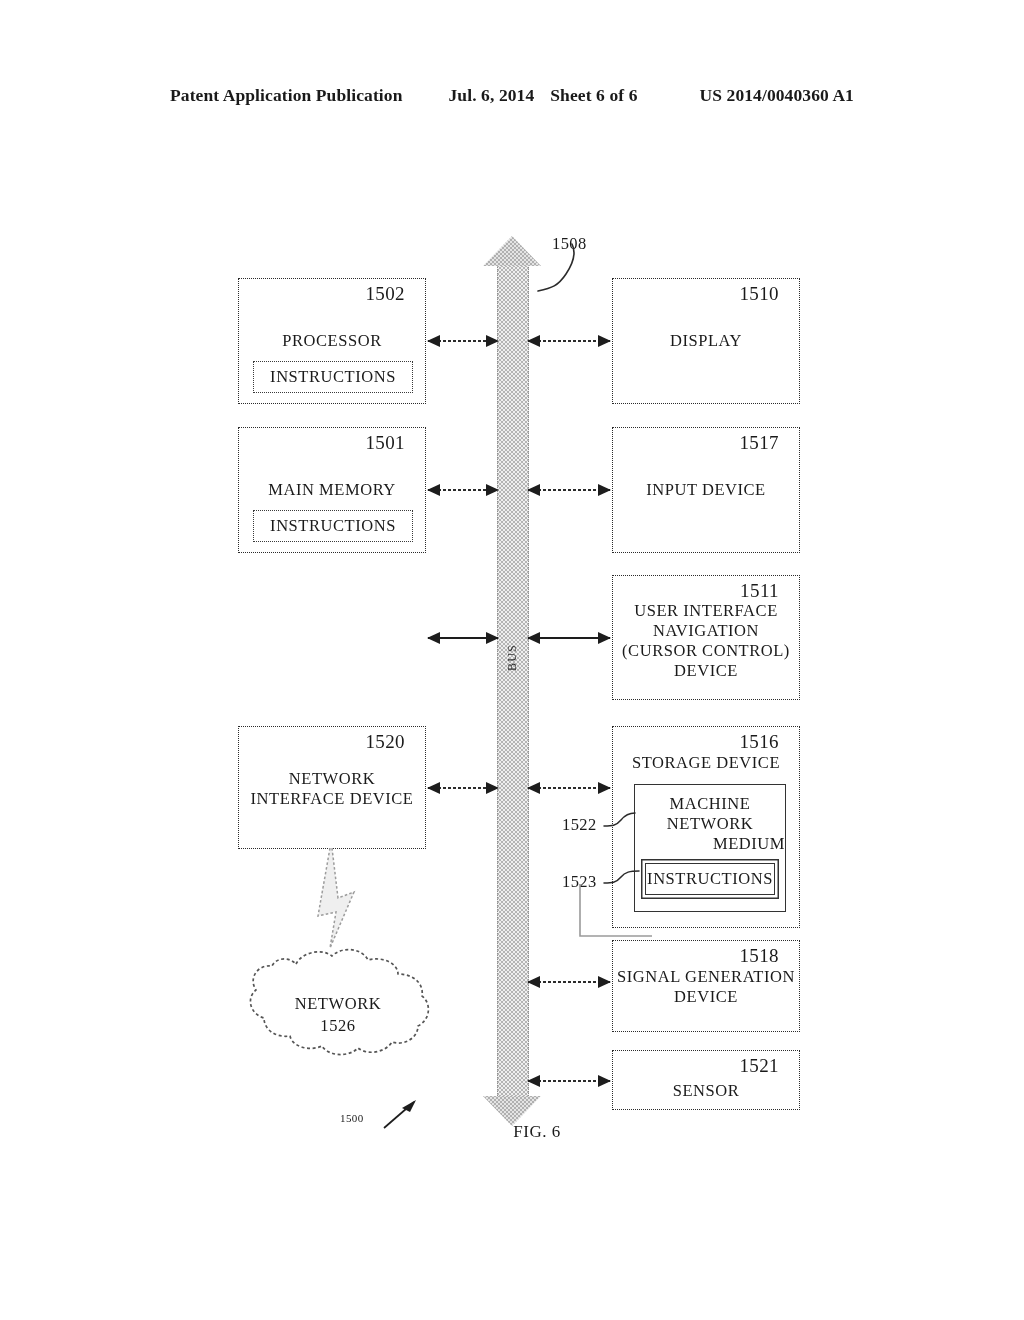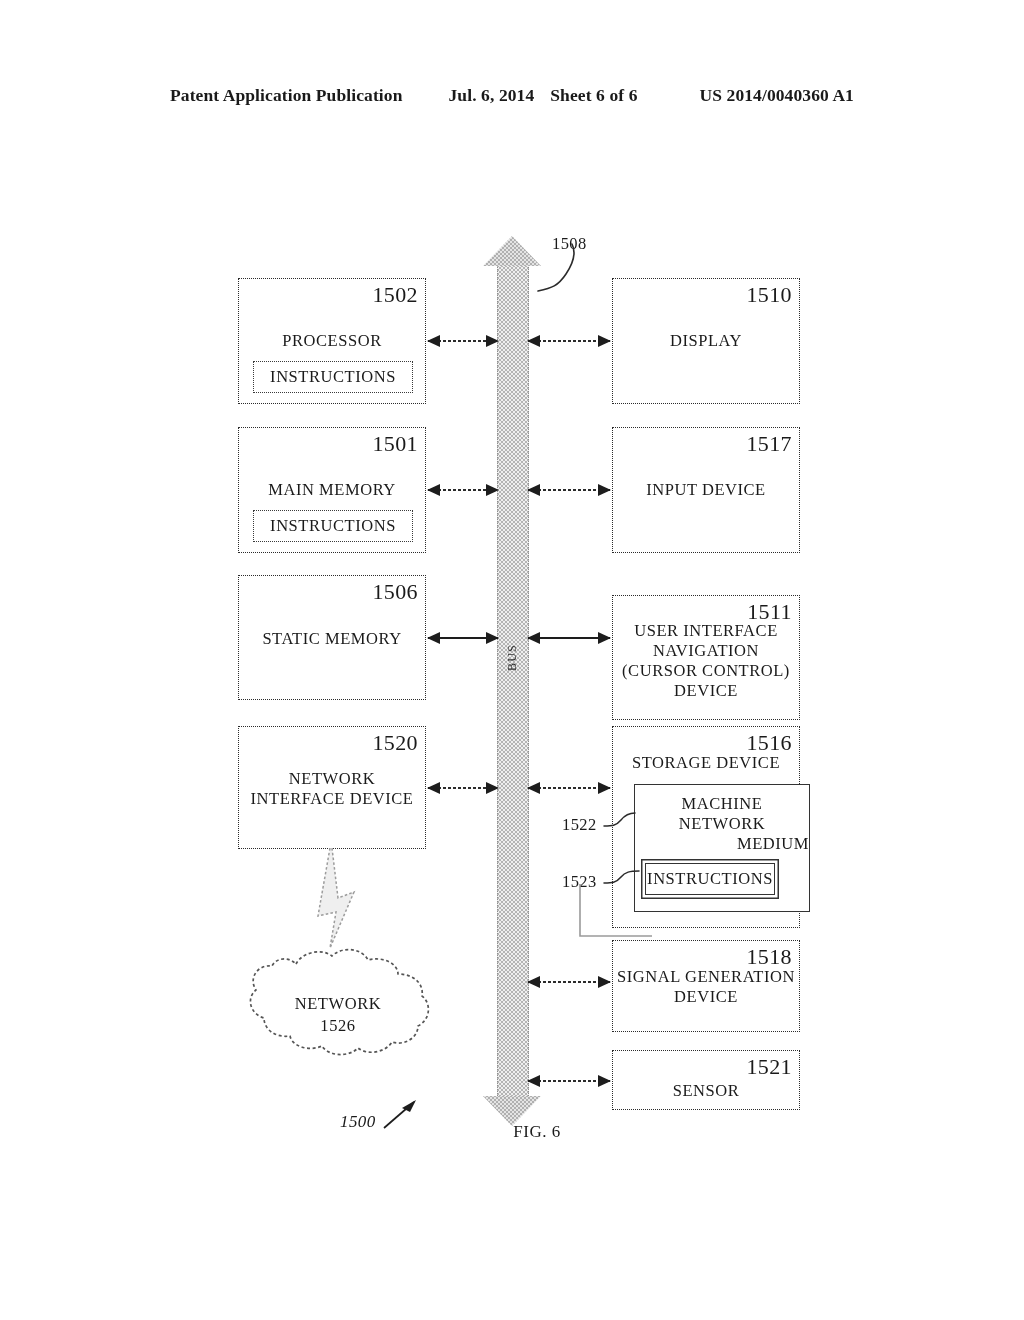"1502" .pbox > .ref { font-size: 22px -> 19px; right: 7px -> 20px }
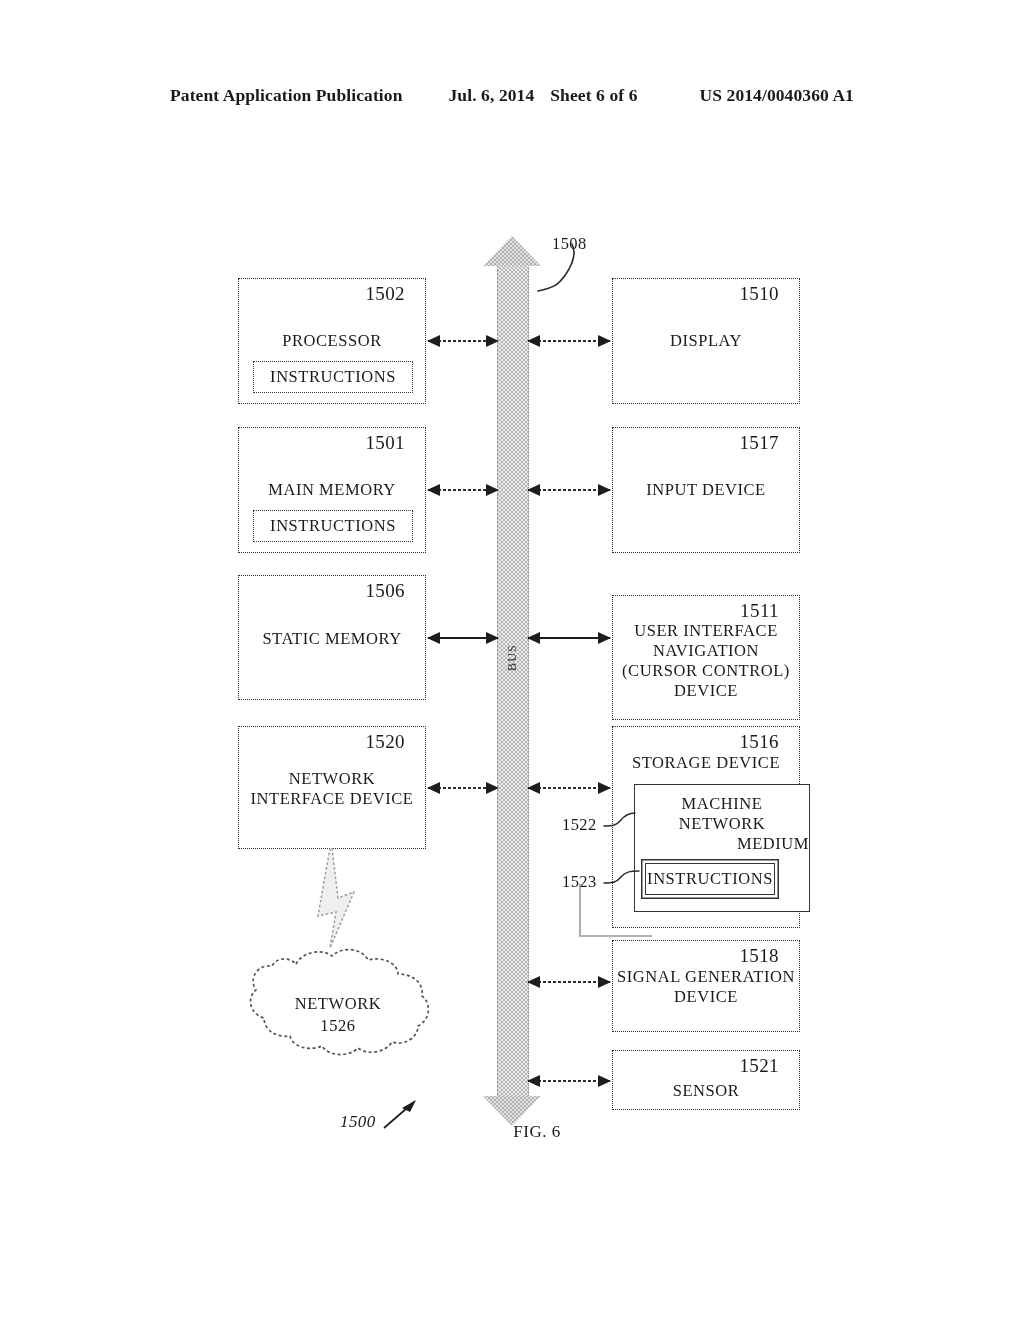"1506" div.pbox { html: <div> <span>1506</span> <span>STATIC MEMORY</span> </div> -> none }
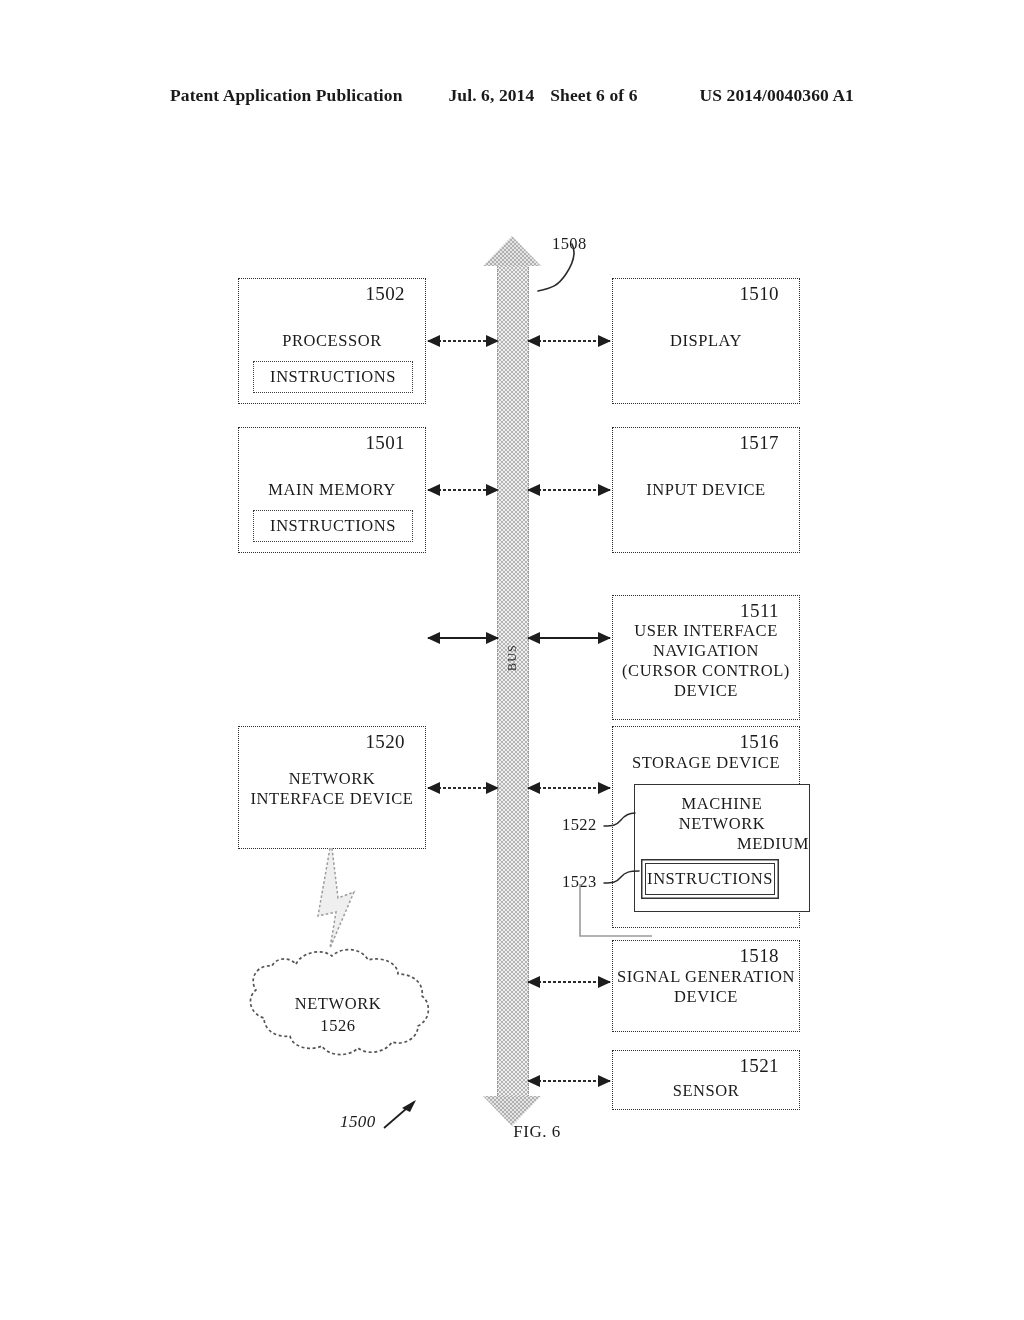"1511" div.pbox { margin-top: 20px -> none }
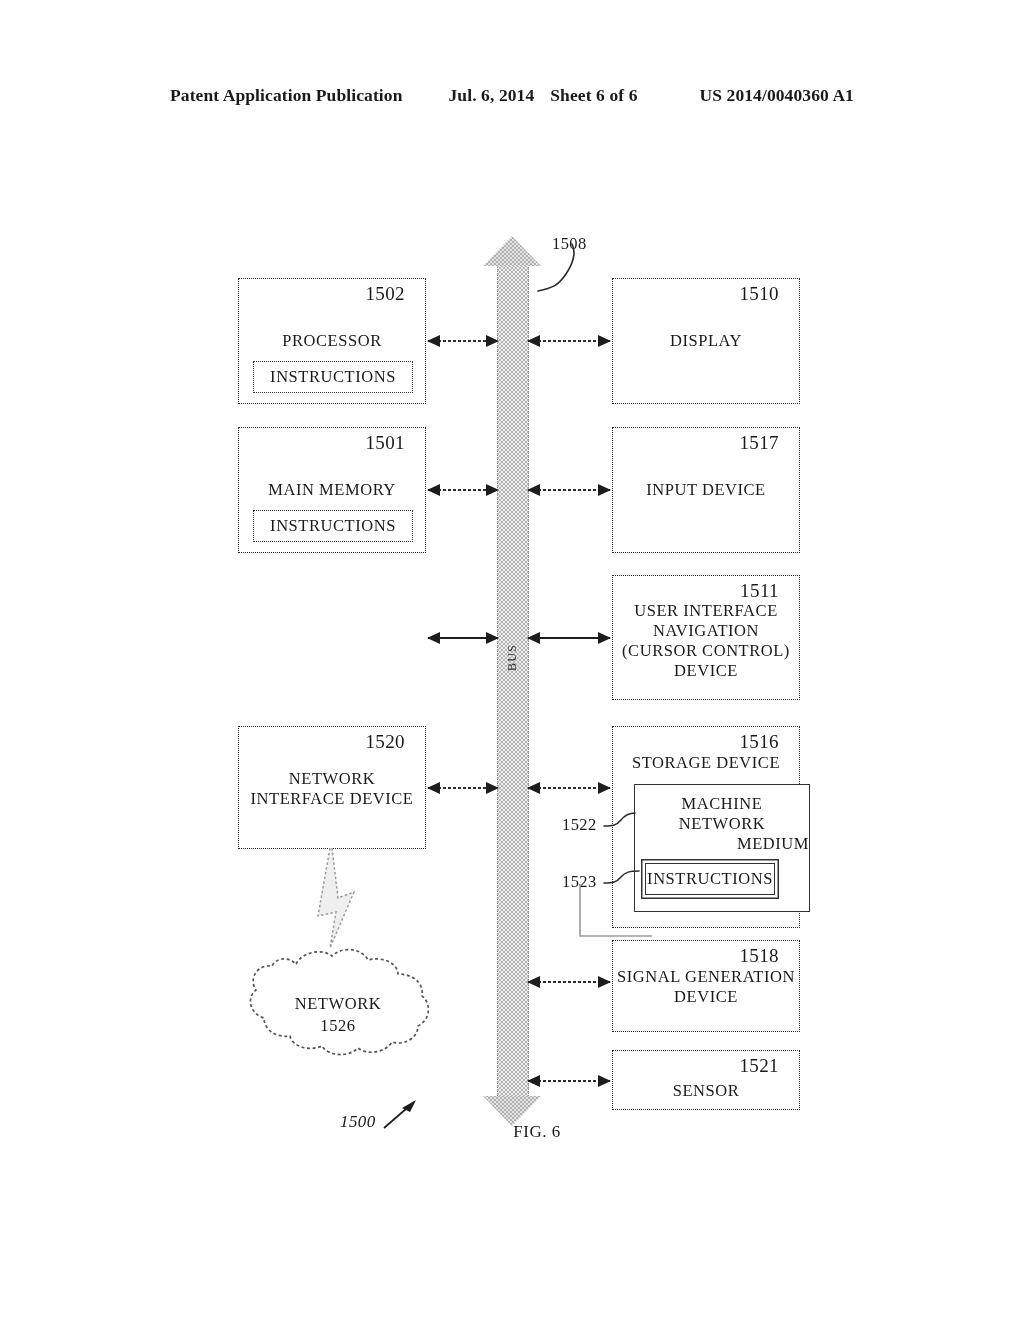"MACHINE" div.inner { width: 176px -> 152px }
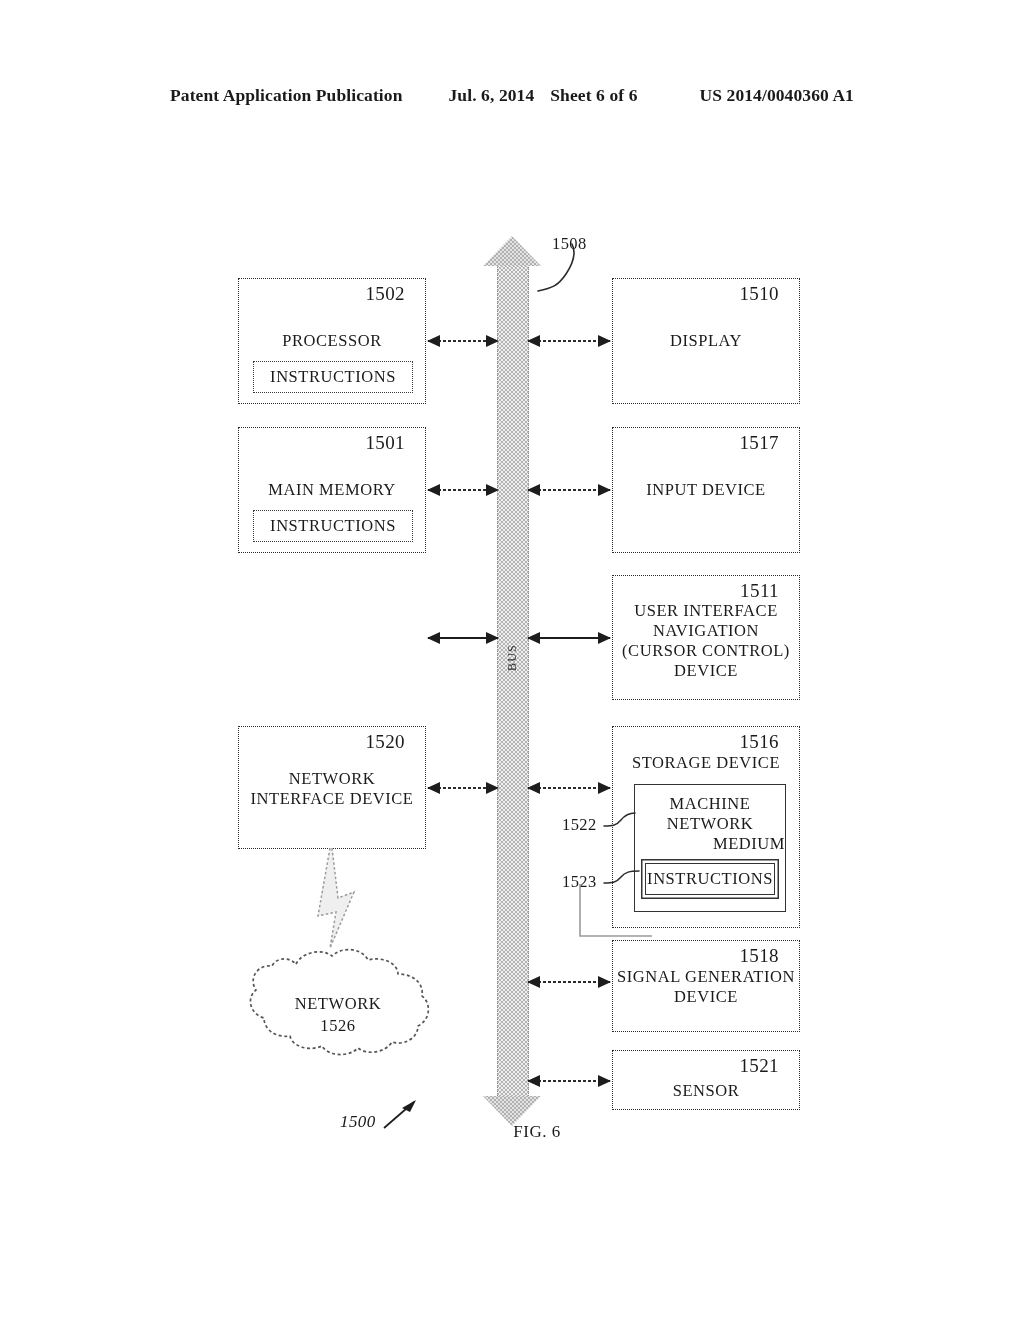"1500" #ref-1500 { font-size: 17px -> 11px; font-style: italic -> none }
